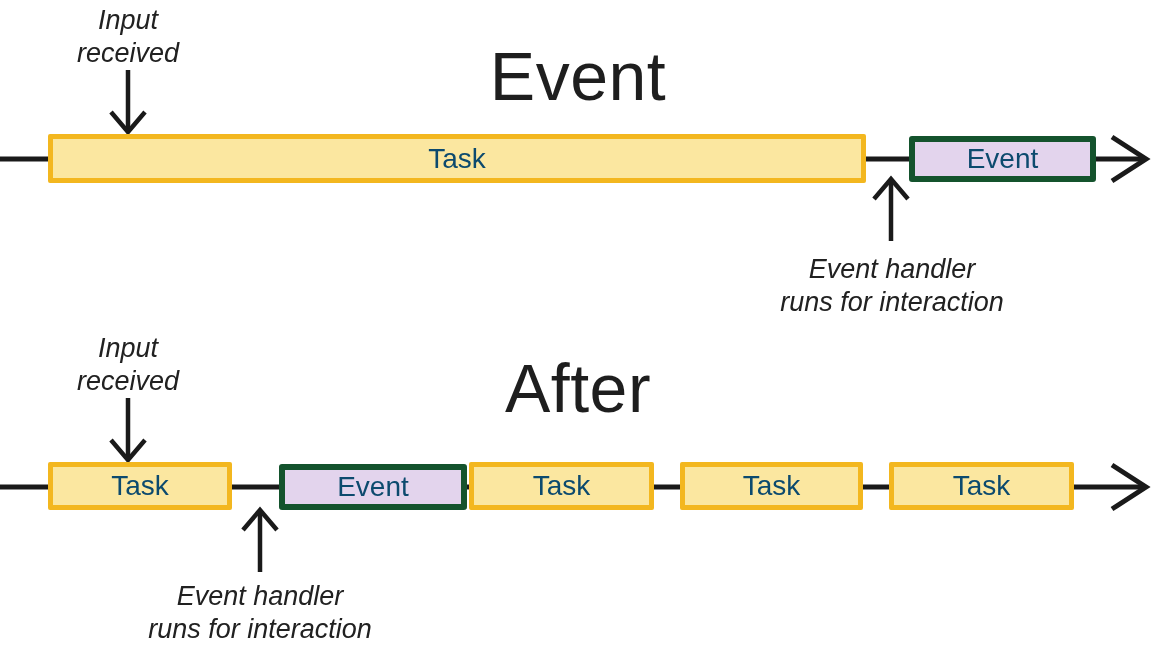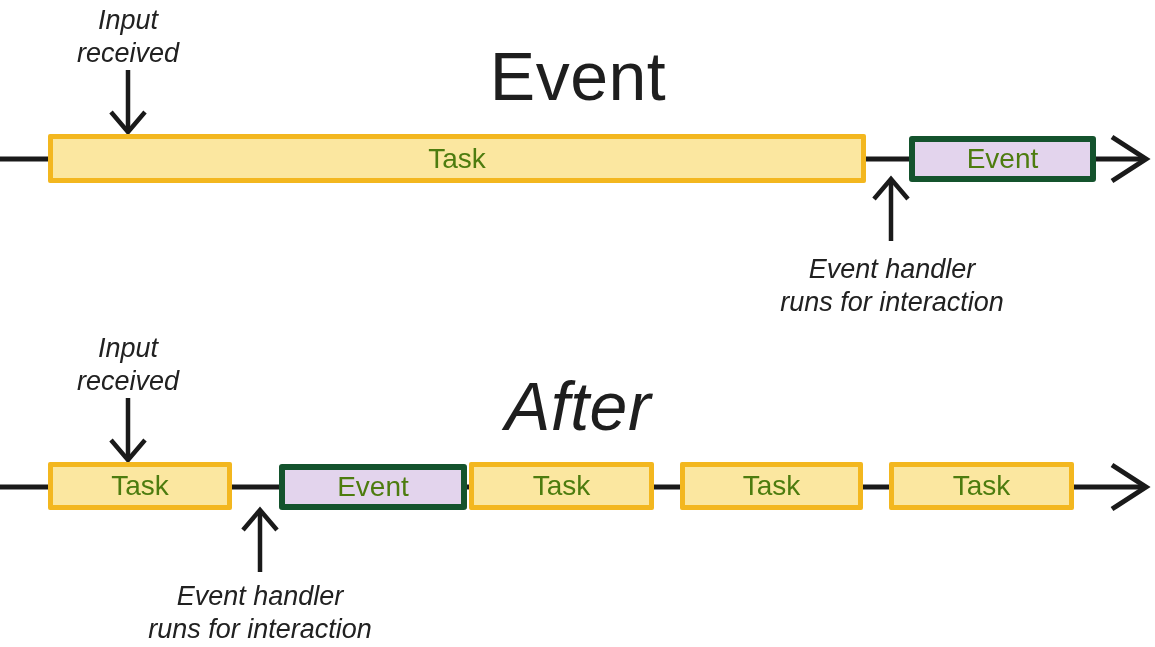"Task" .bar { color: #4d7c0f -> #0c4a6e }
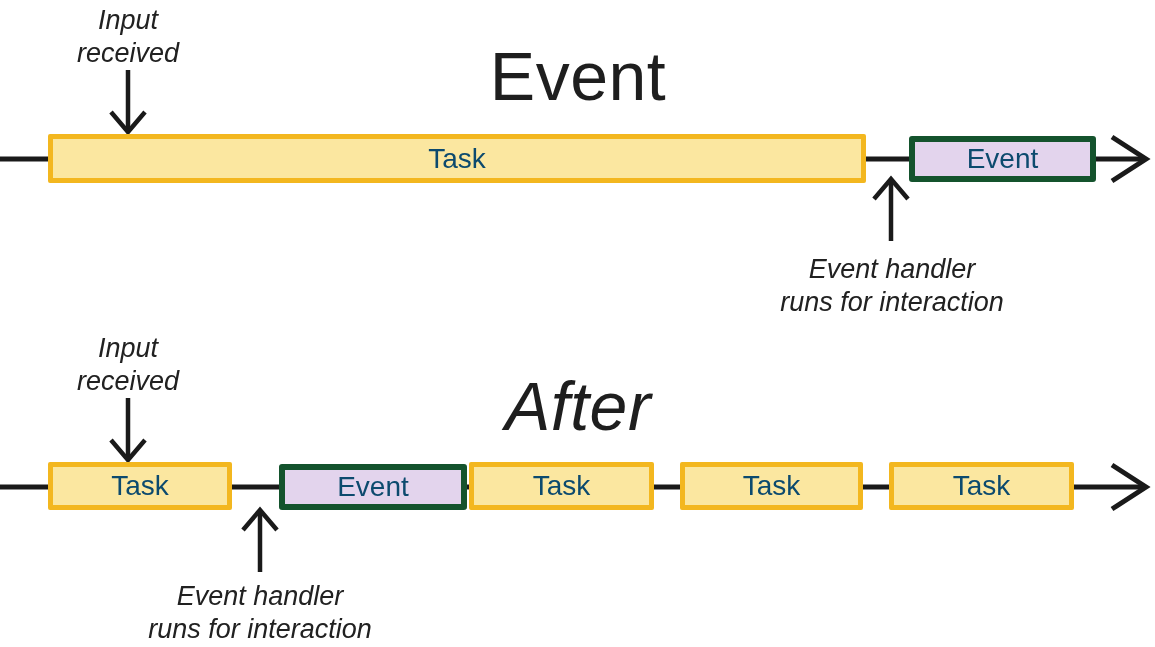"After" div.abs { font-style: italic -> none; top: 372px -> 354px }
